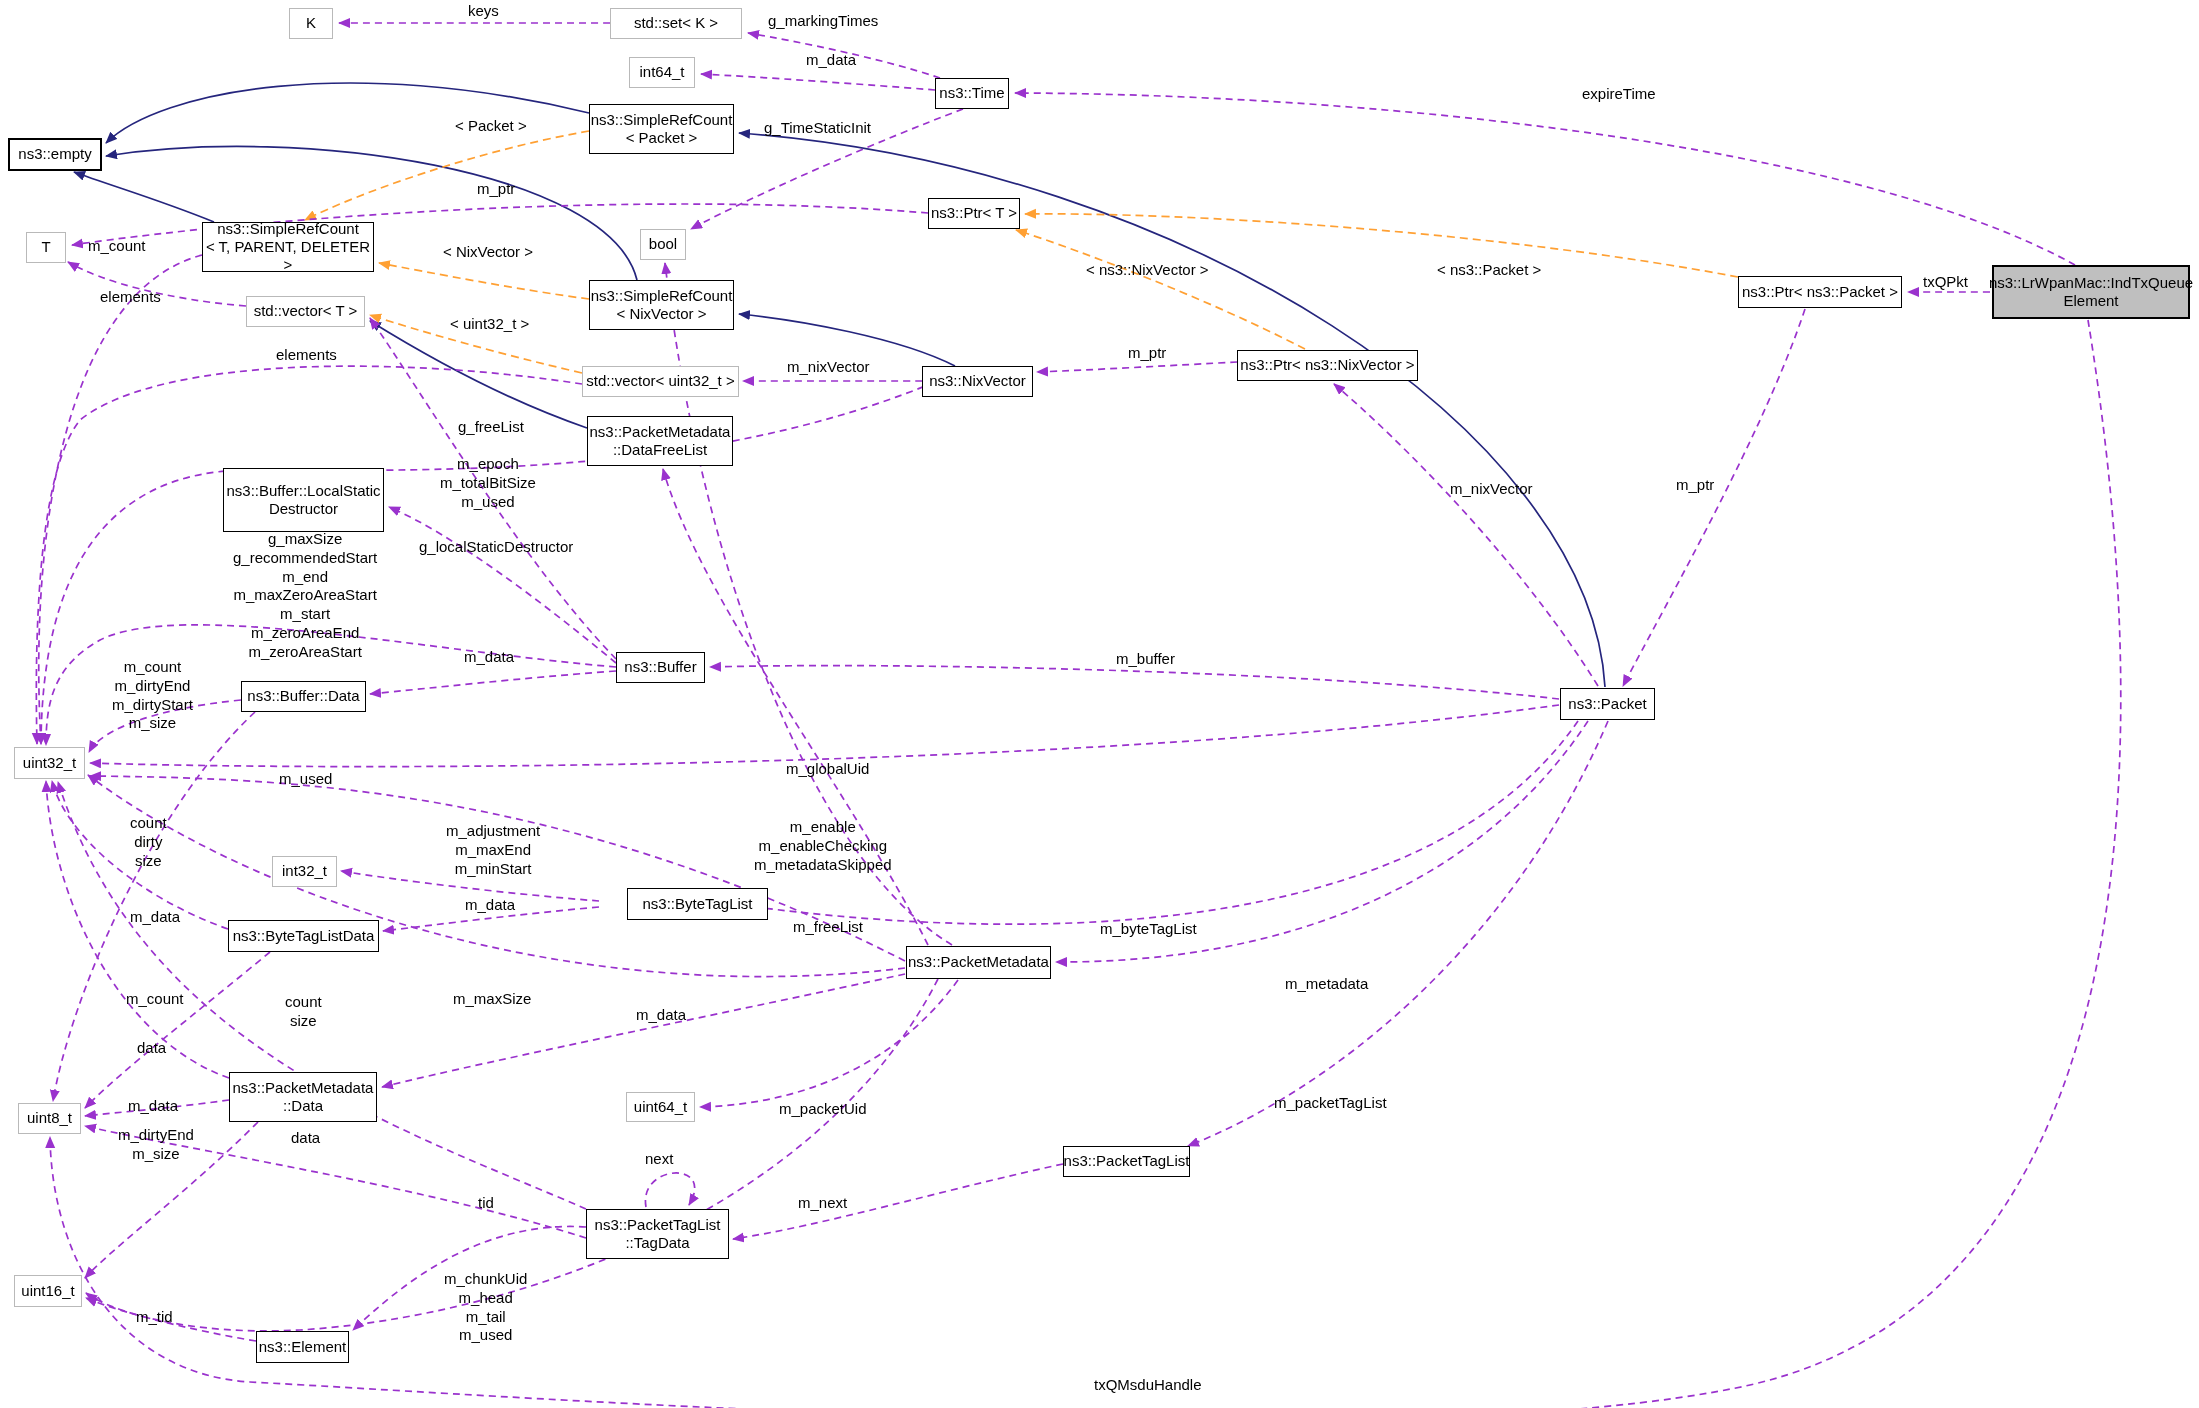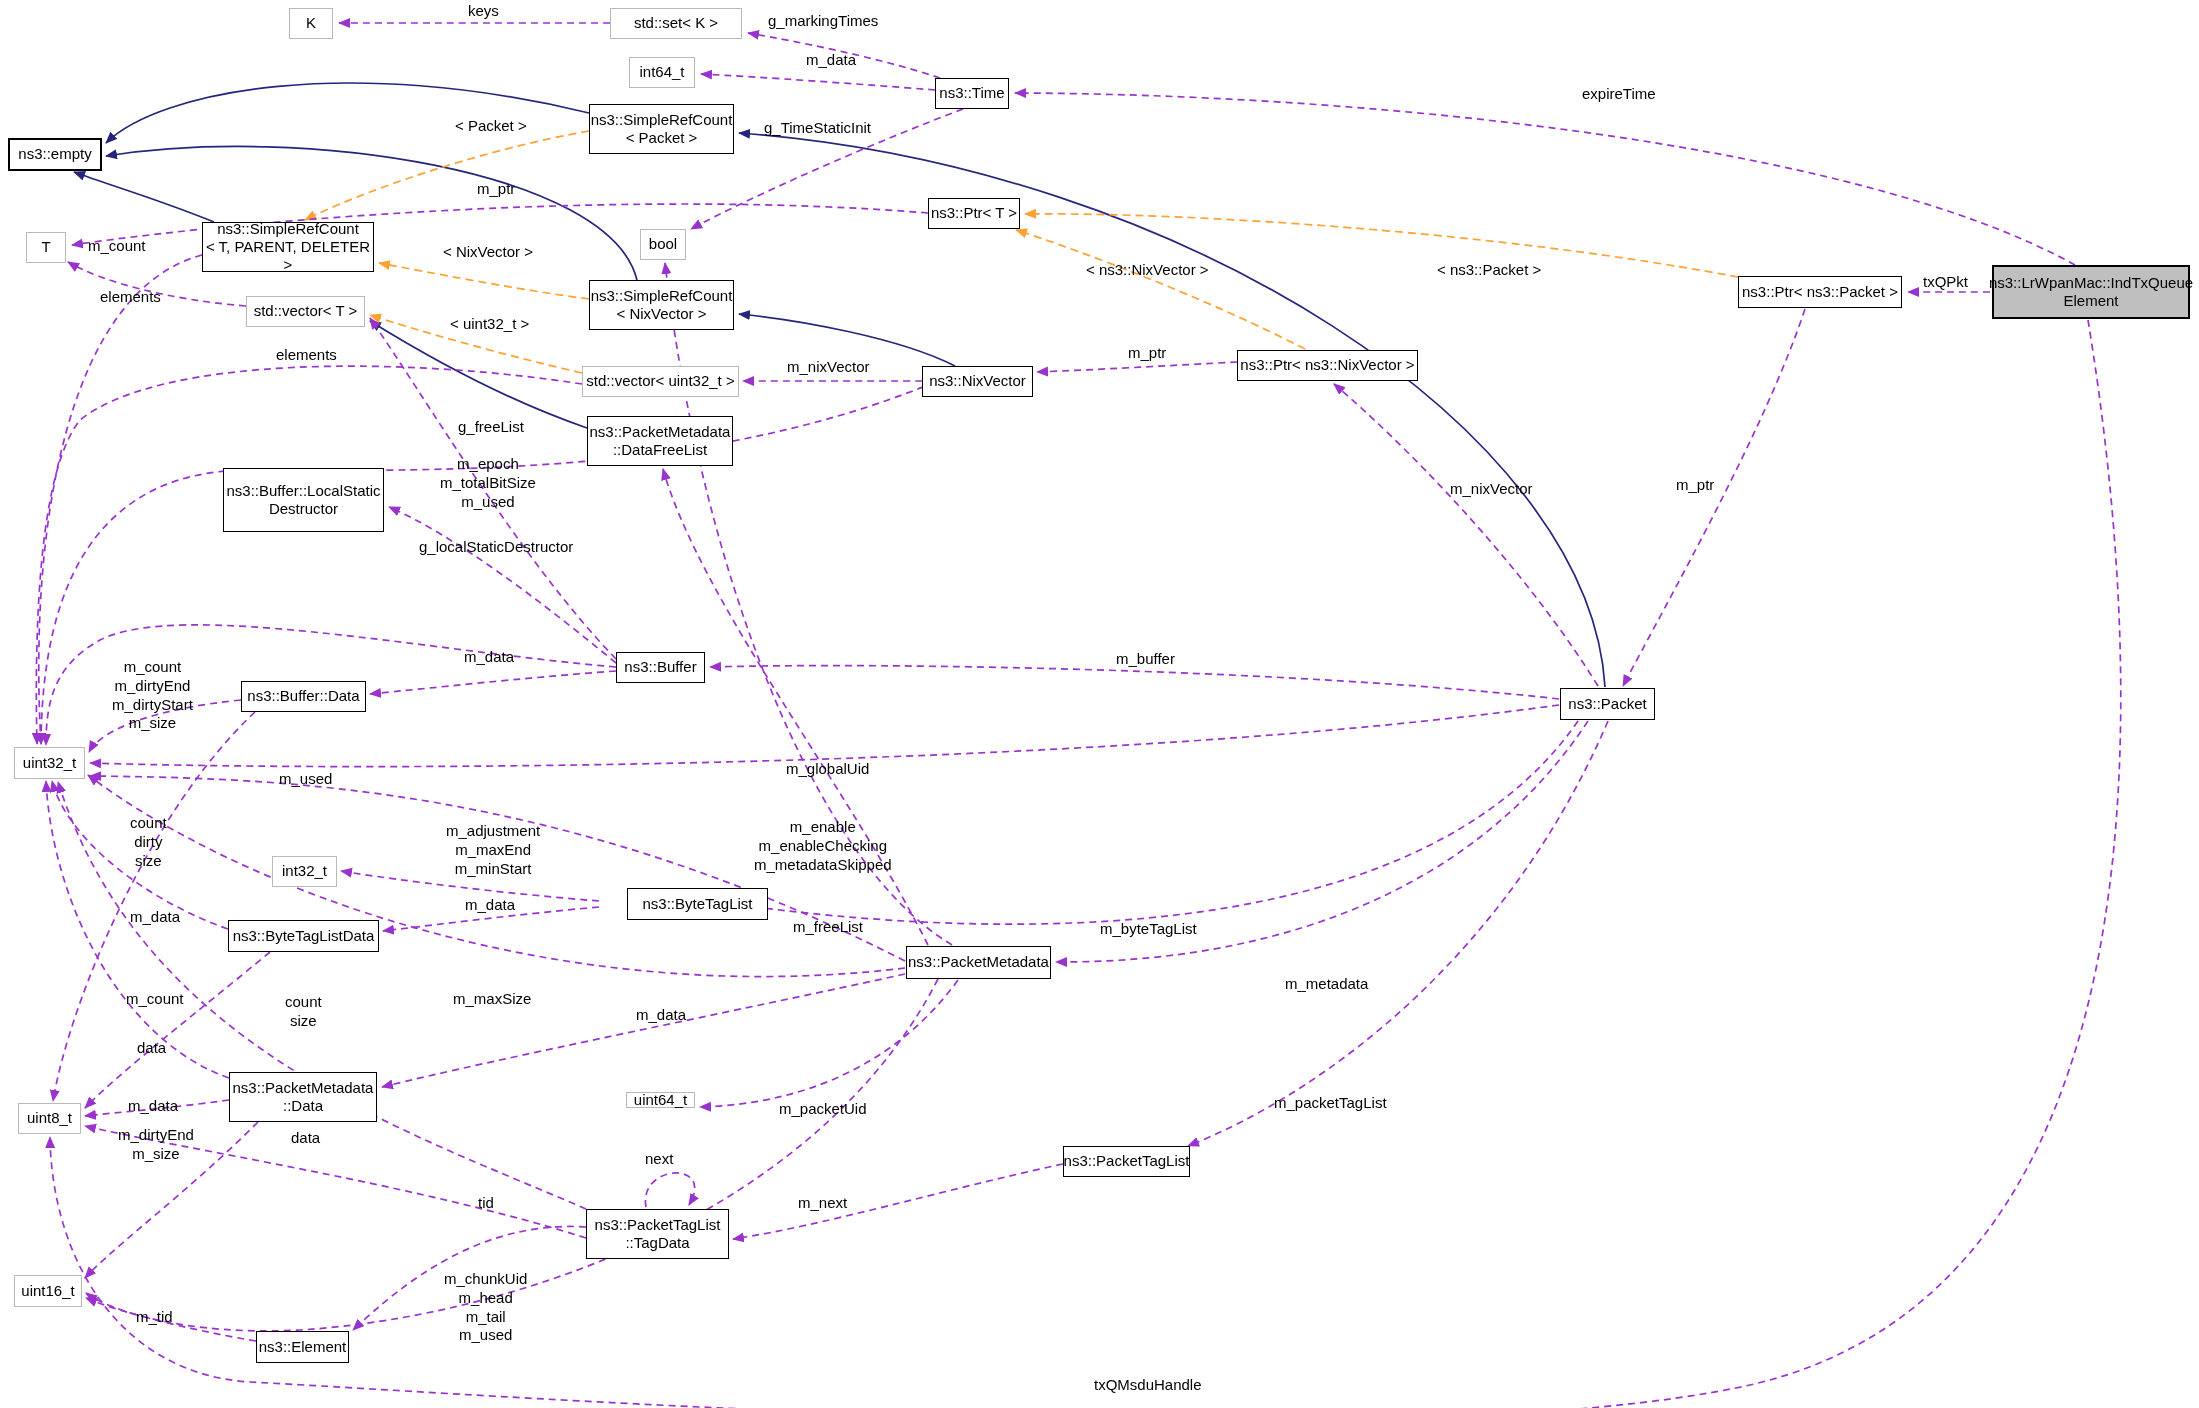"g_maxSize" div.lbl { html: none -> <div>g_maxSize g_recommendedStart m_end m_maxZeroAreaStart m_start m_zeroAreaEnd m_zeroAreaStart</div> }
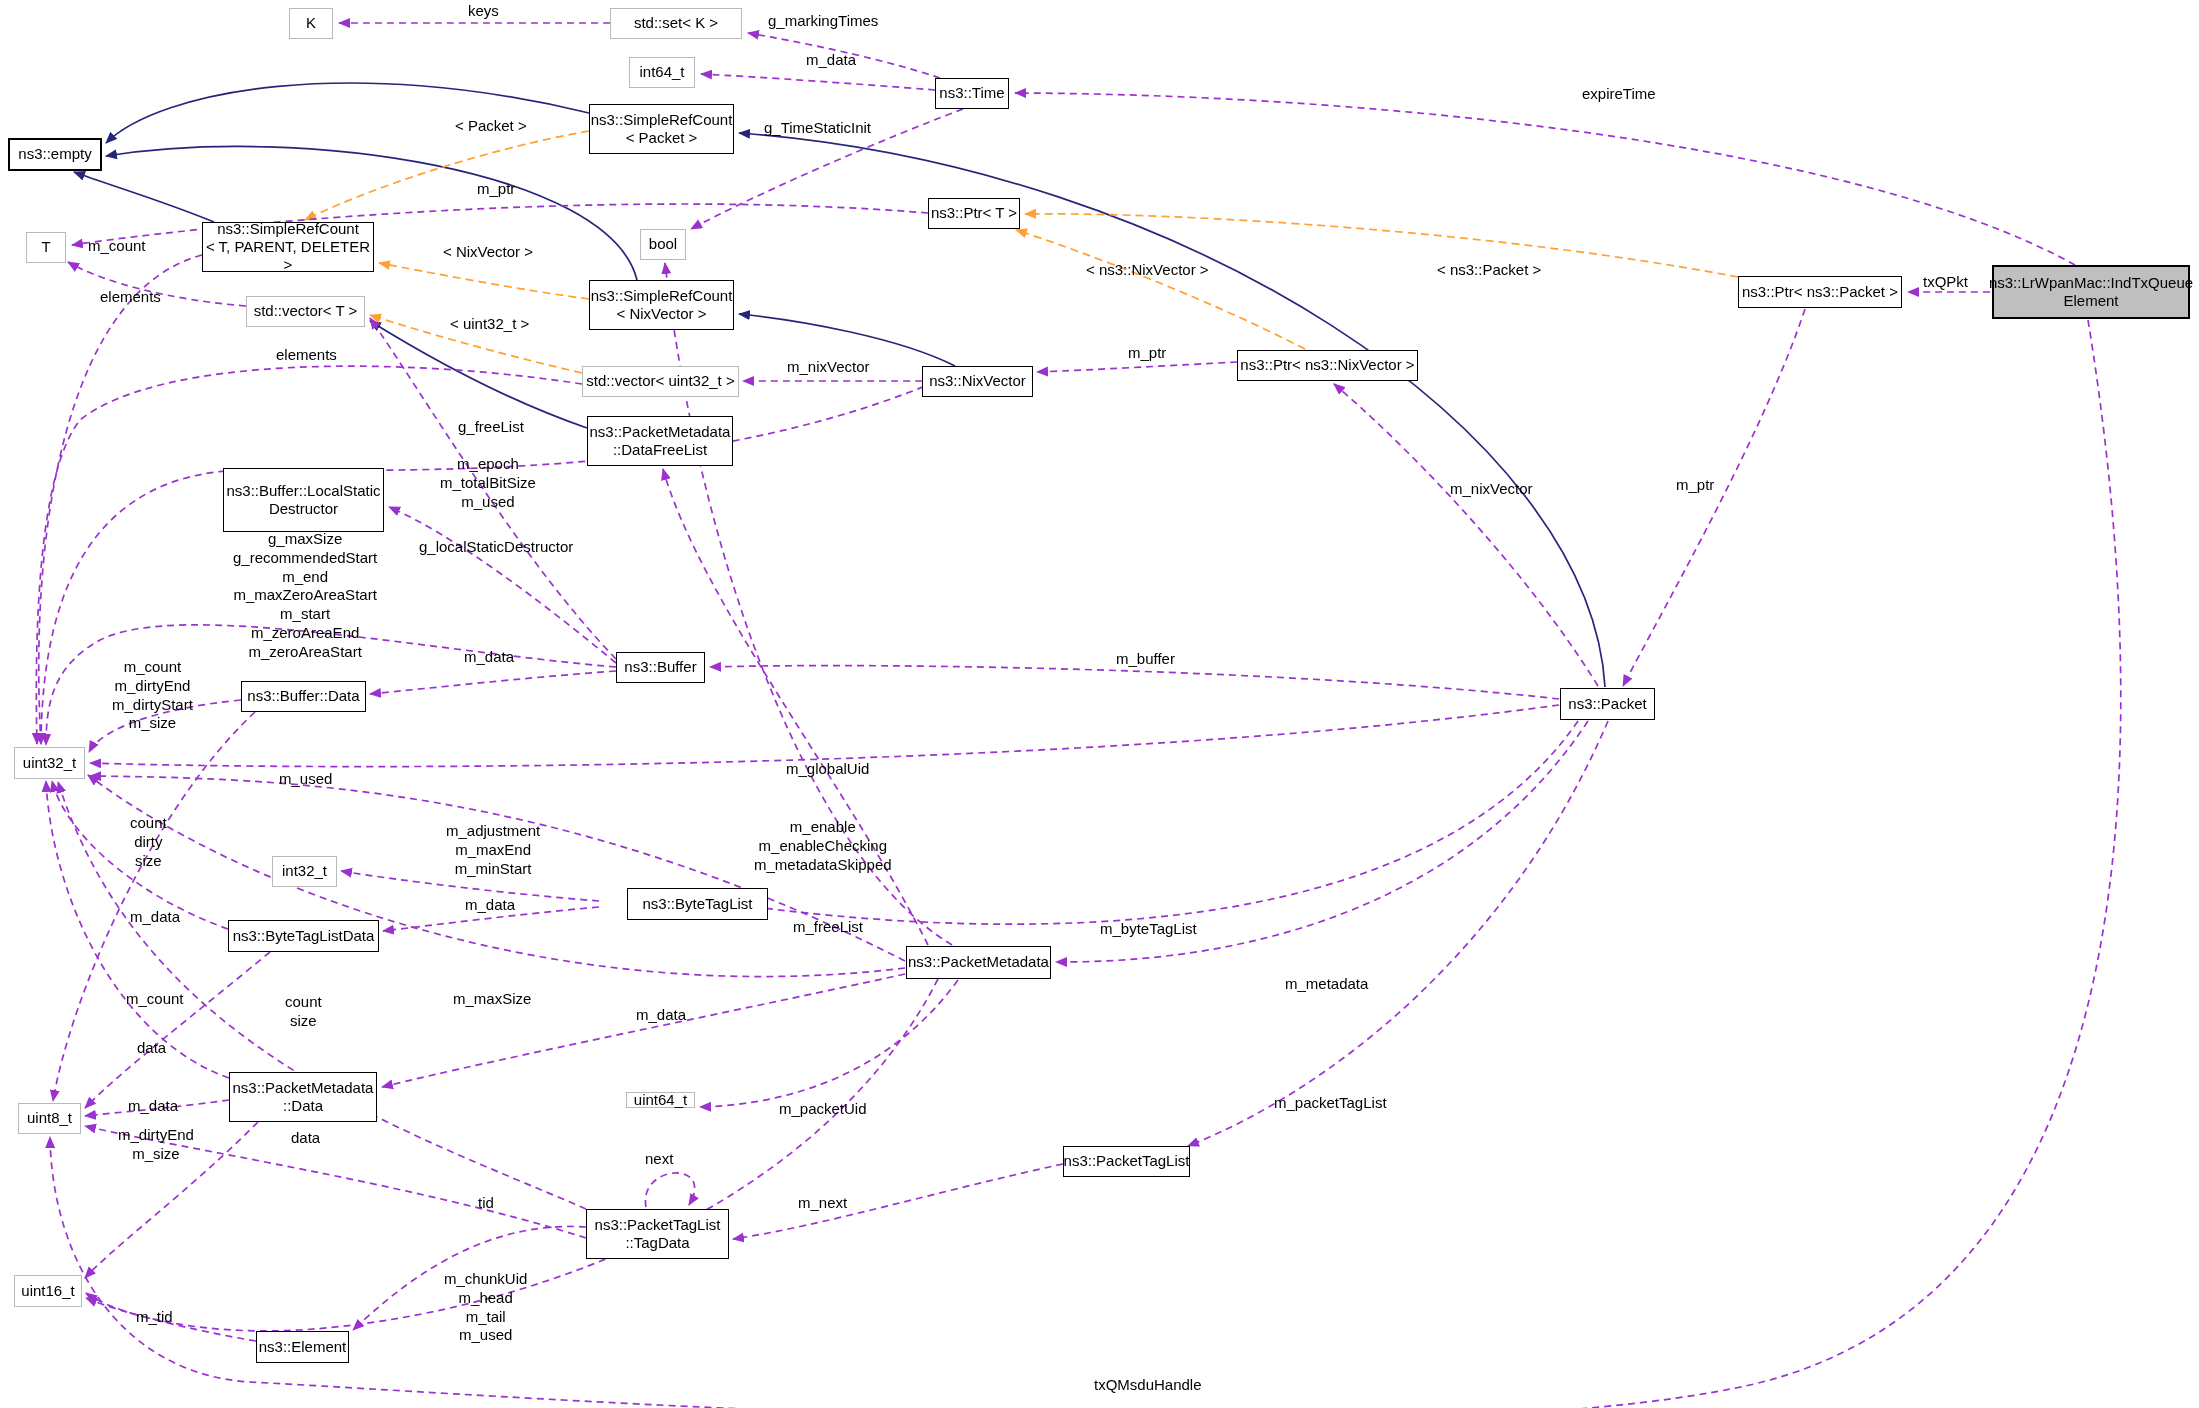"uint64_t" div.node { height: 16px -> 30px }
